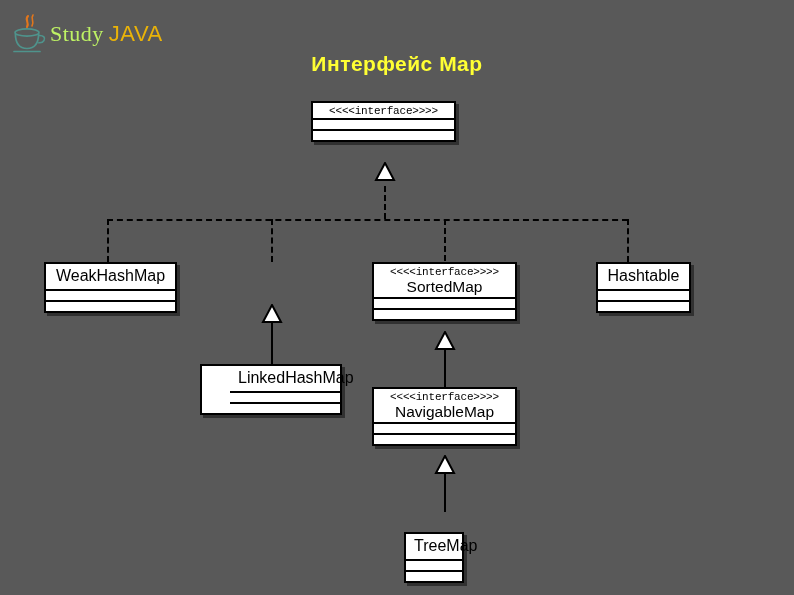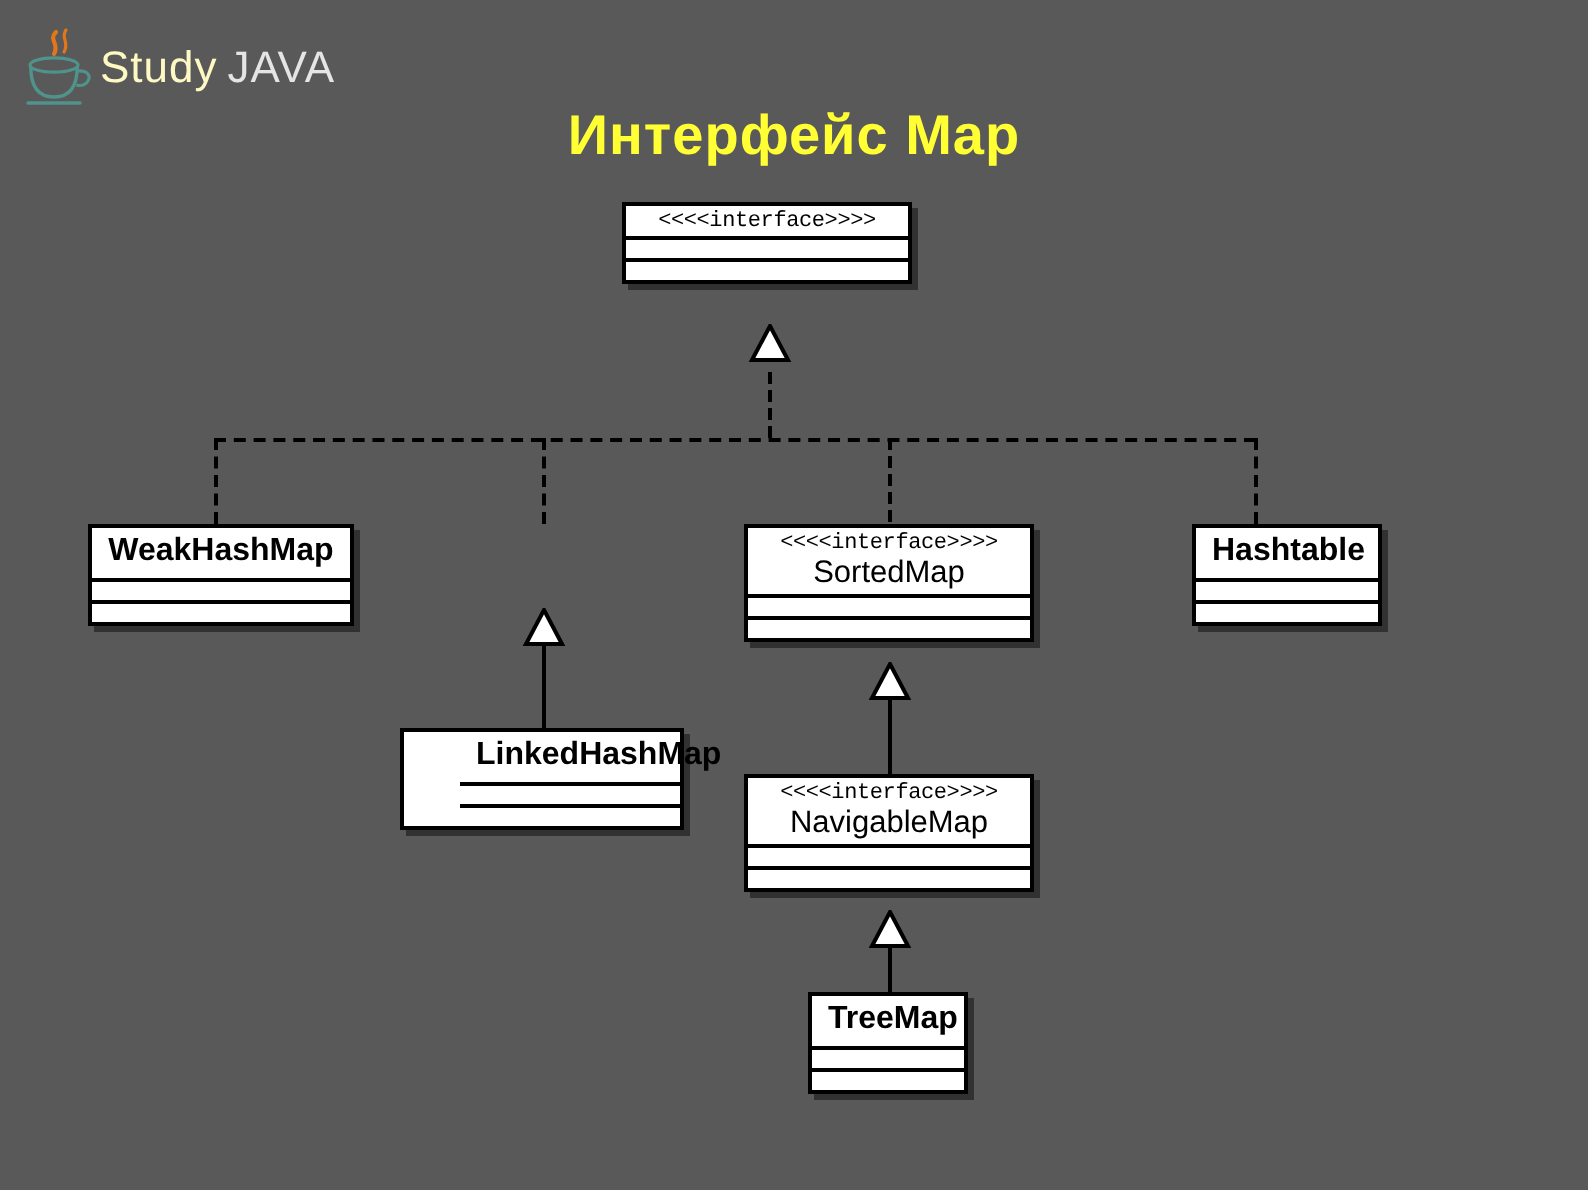"Study" .logo-study { color: #fef9c3 -> #bef264; font-family: none -> Liberation Serif, serif }
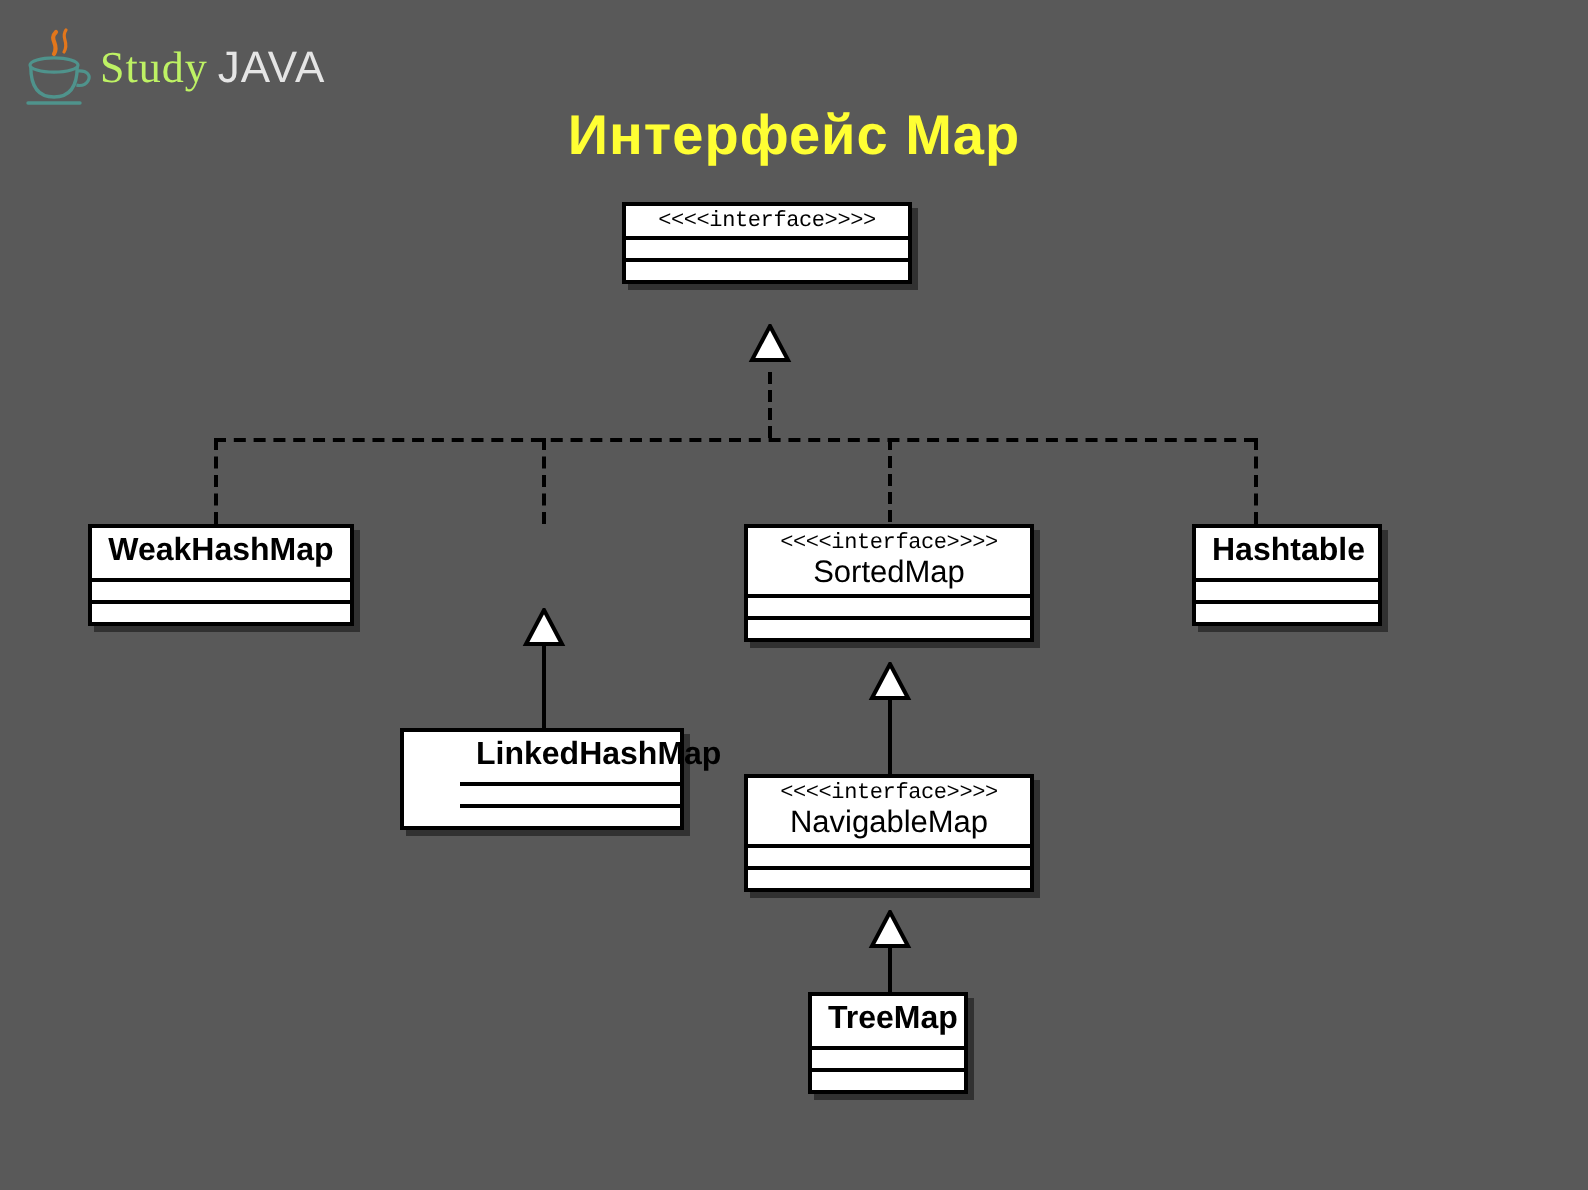"JAVA" .logo-java { color: #e5e5e5 -> #eab308 }
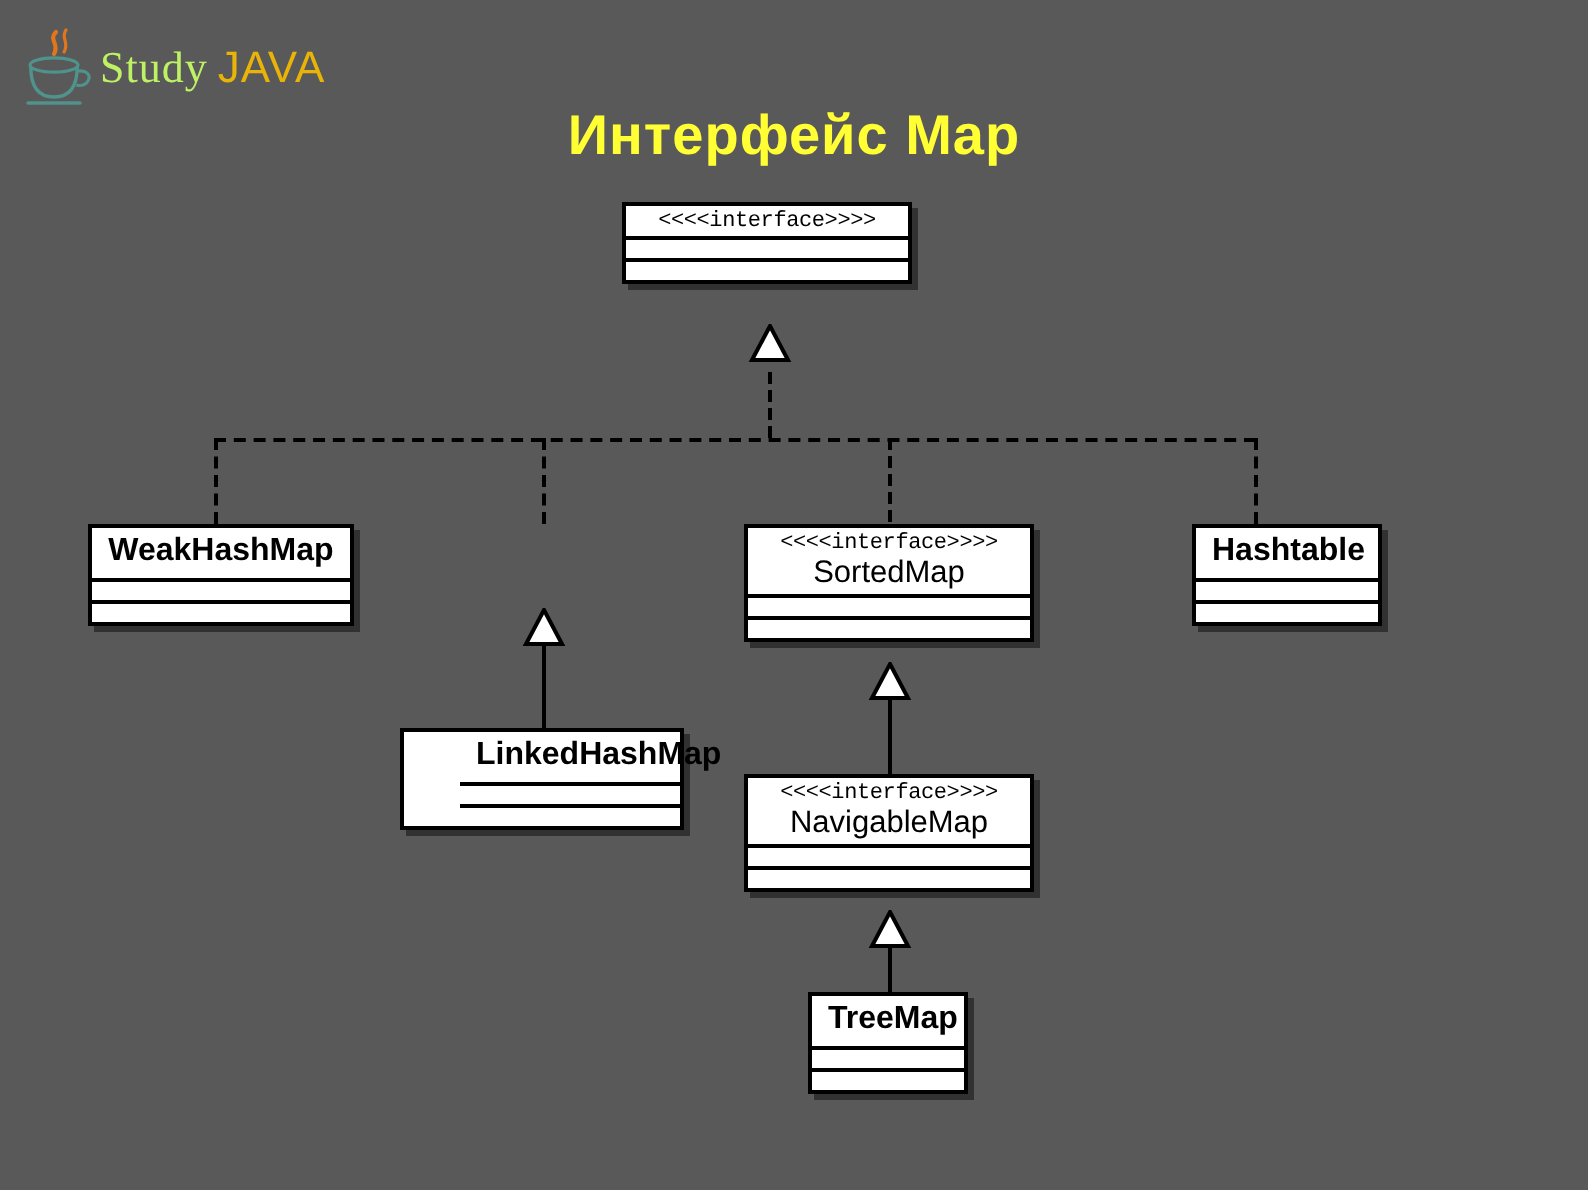"Интерфейс Map" #title { font-size: 28px -> 21px }
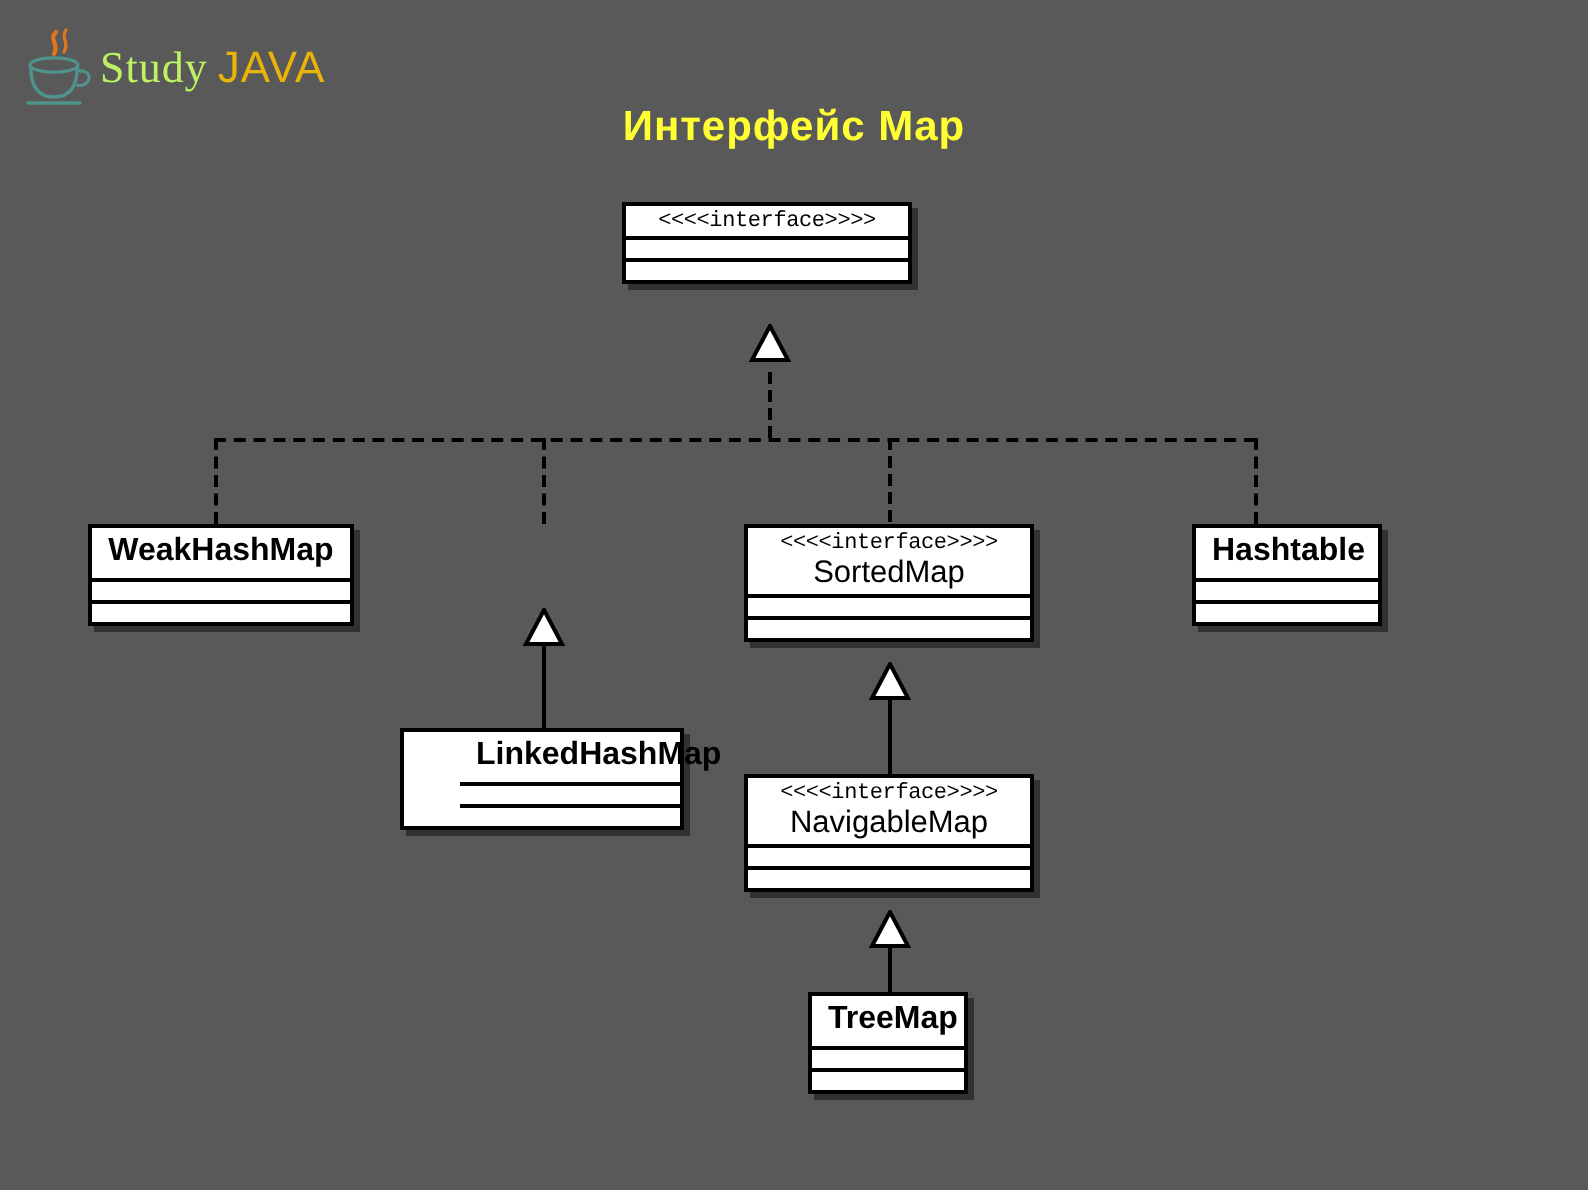"WeakHashMap" .node.cls .nm { font-weight: bold -> normal }
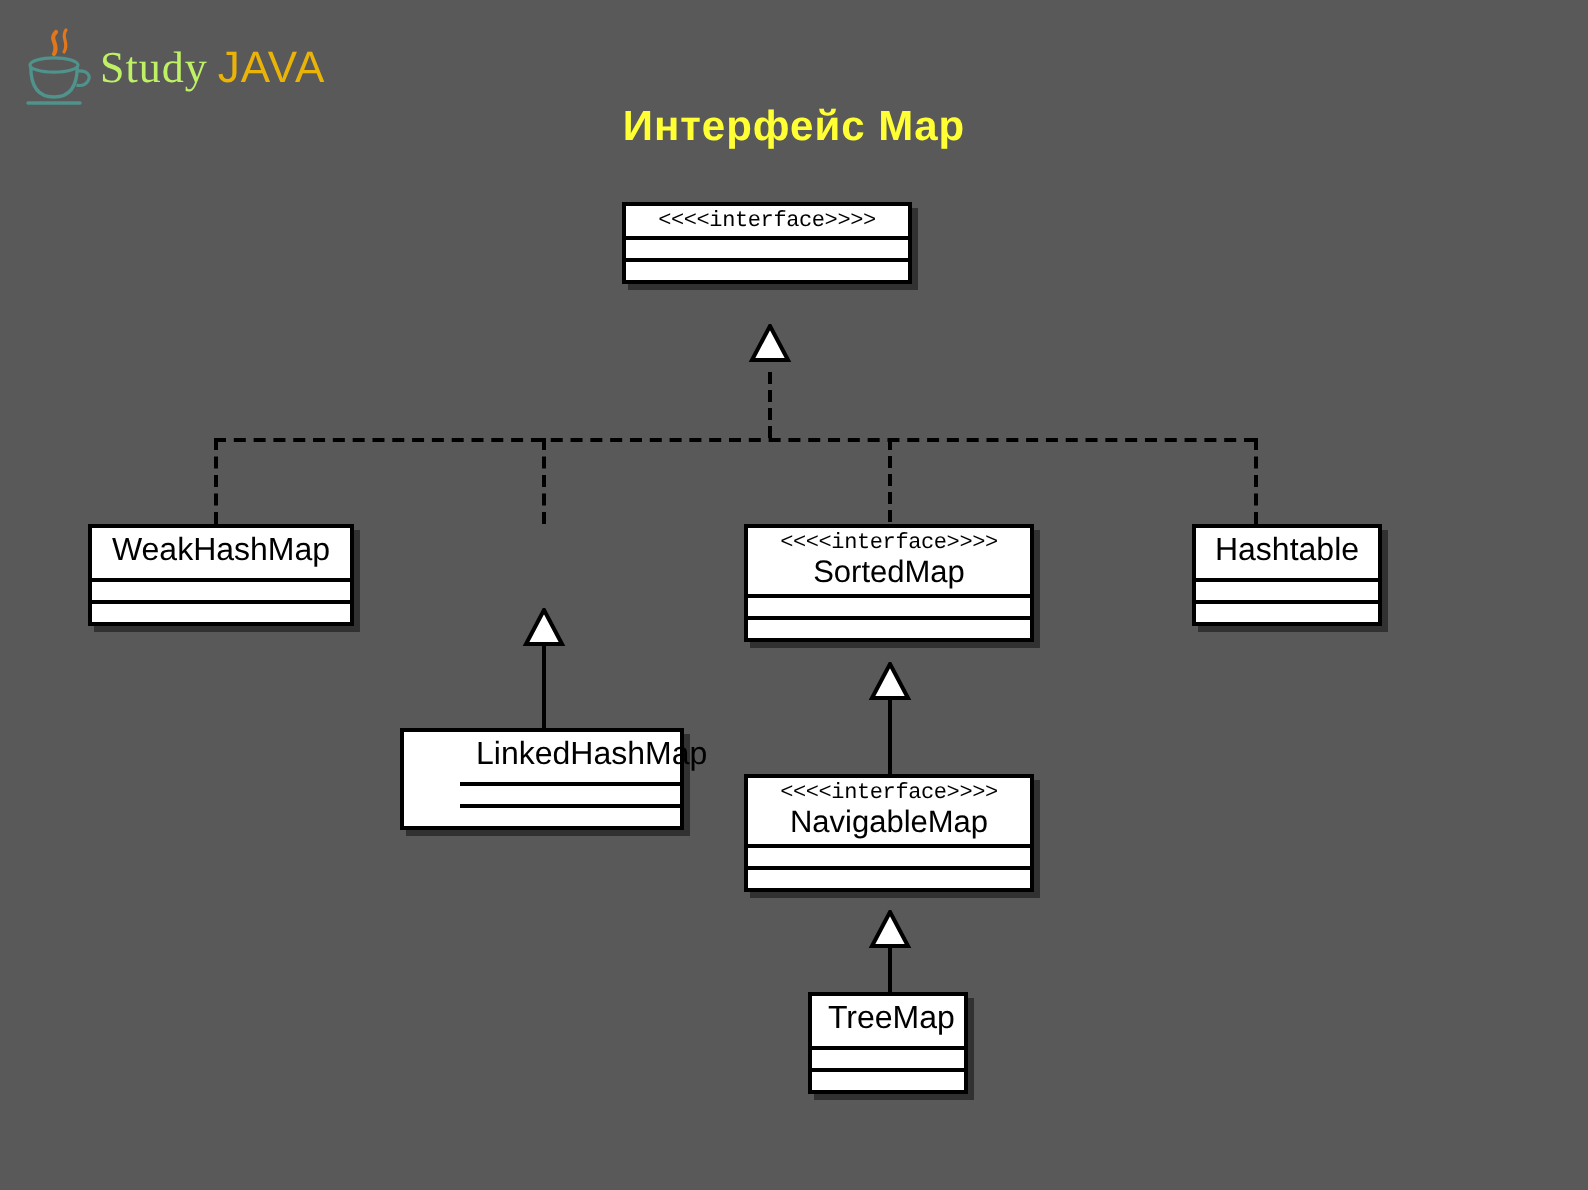"TreeMap" div.node { top: 496px -> 532px; width: 80px -> 60px }
